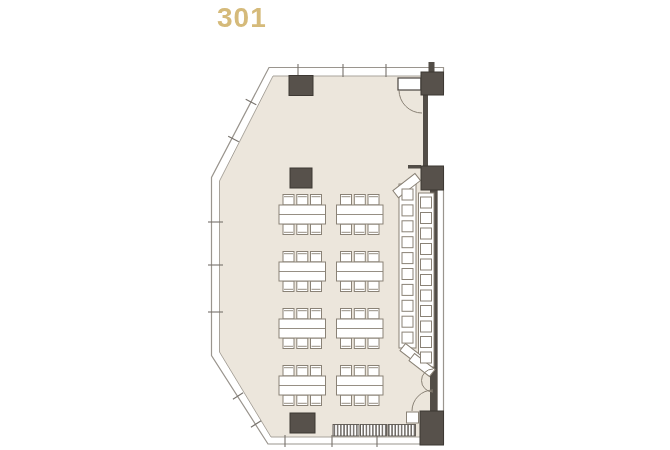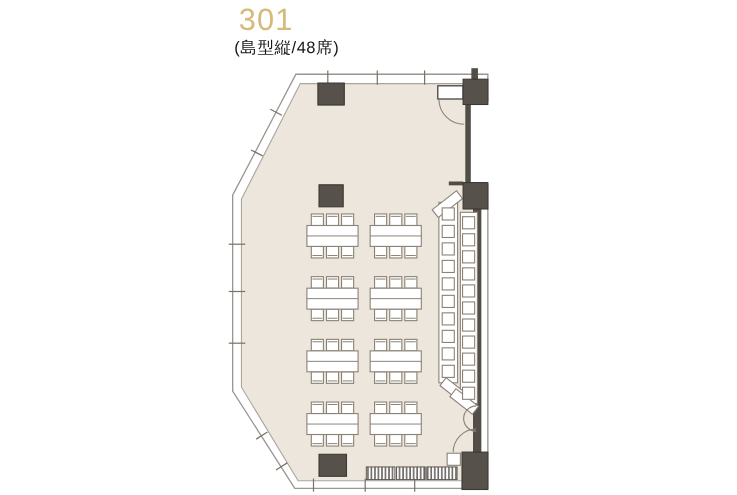"301" .room-number { font-weight: normal -> bold }
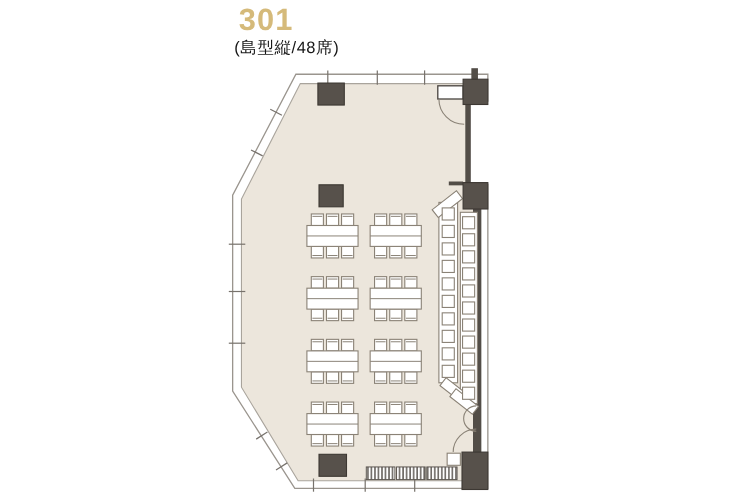"(島型縦/48席)" div.room-layout { html: <div>(島型縦/48席)</div> -> none }
